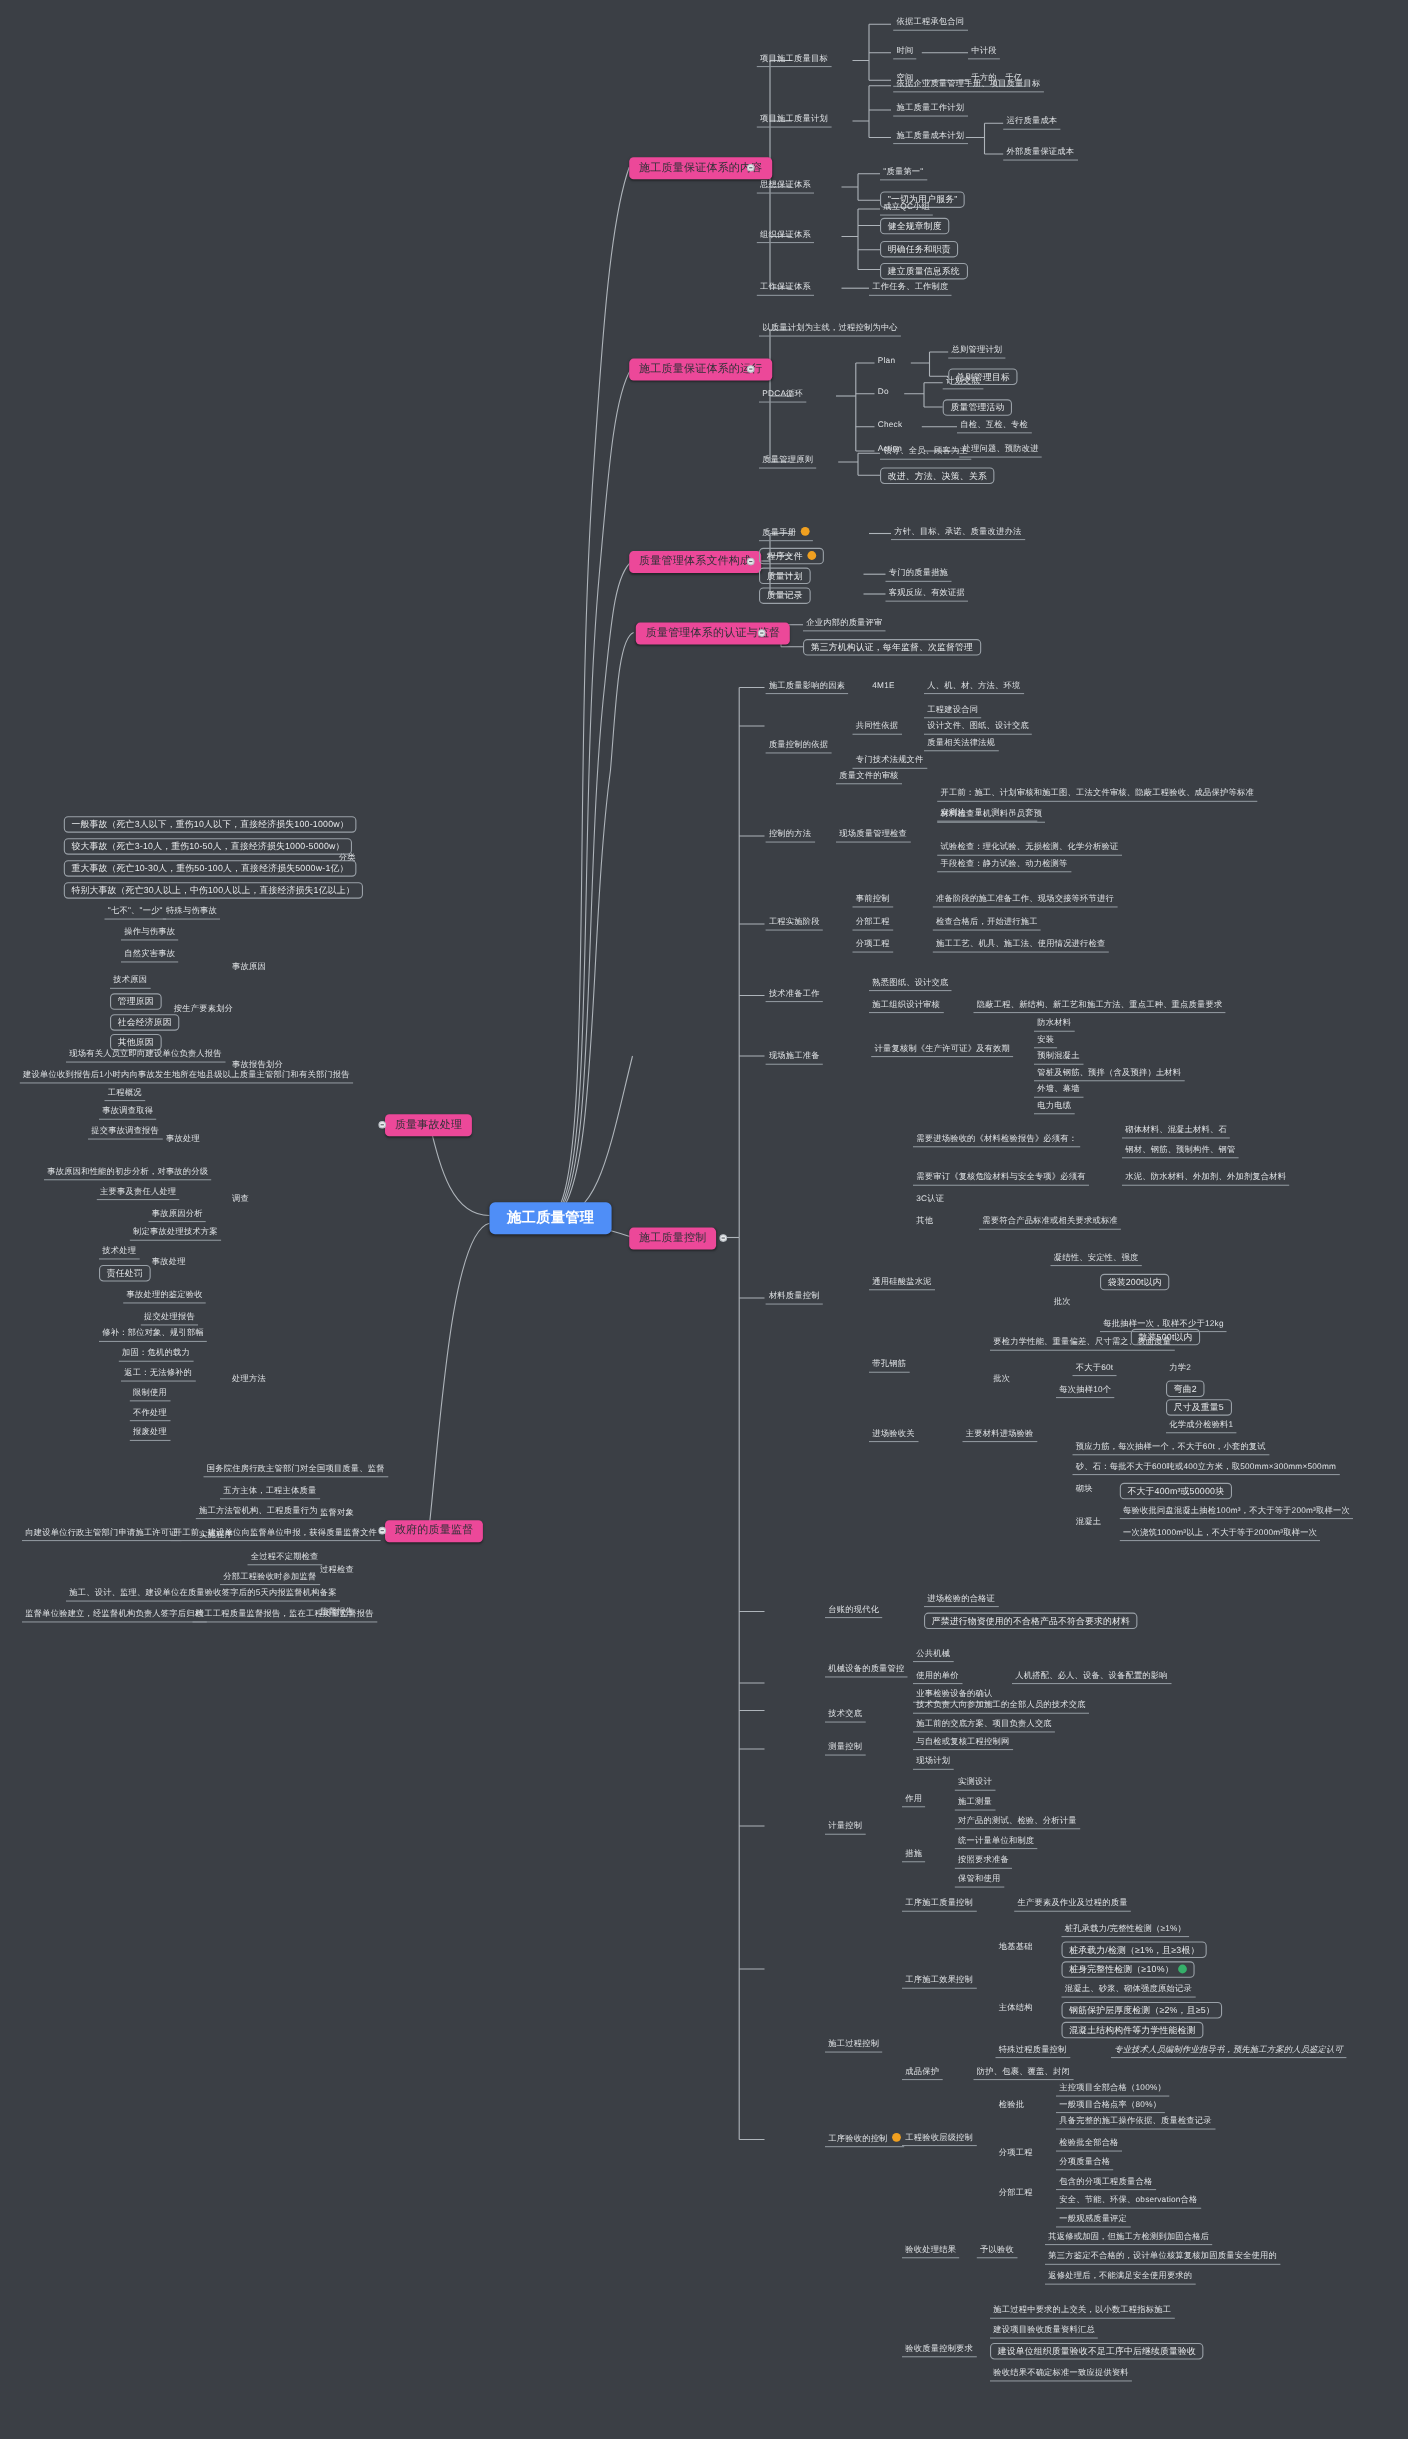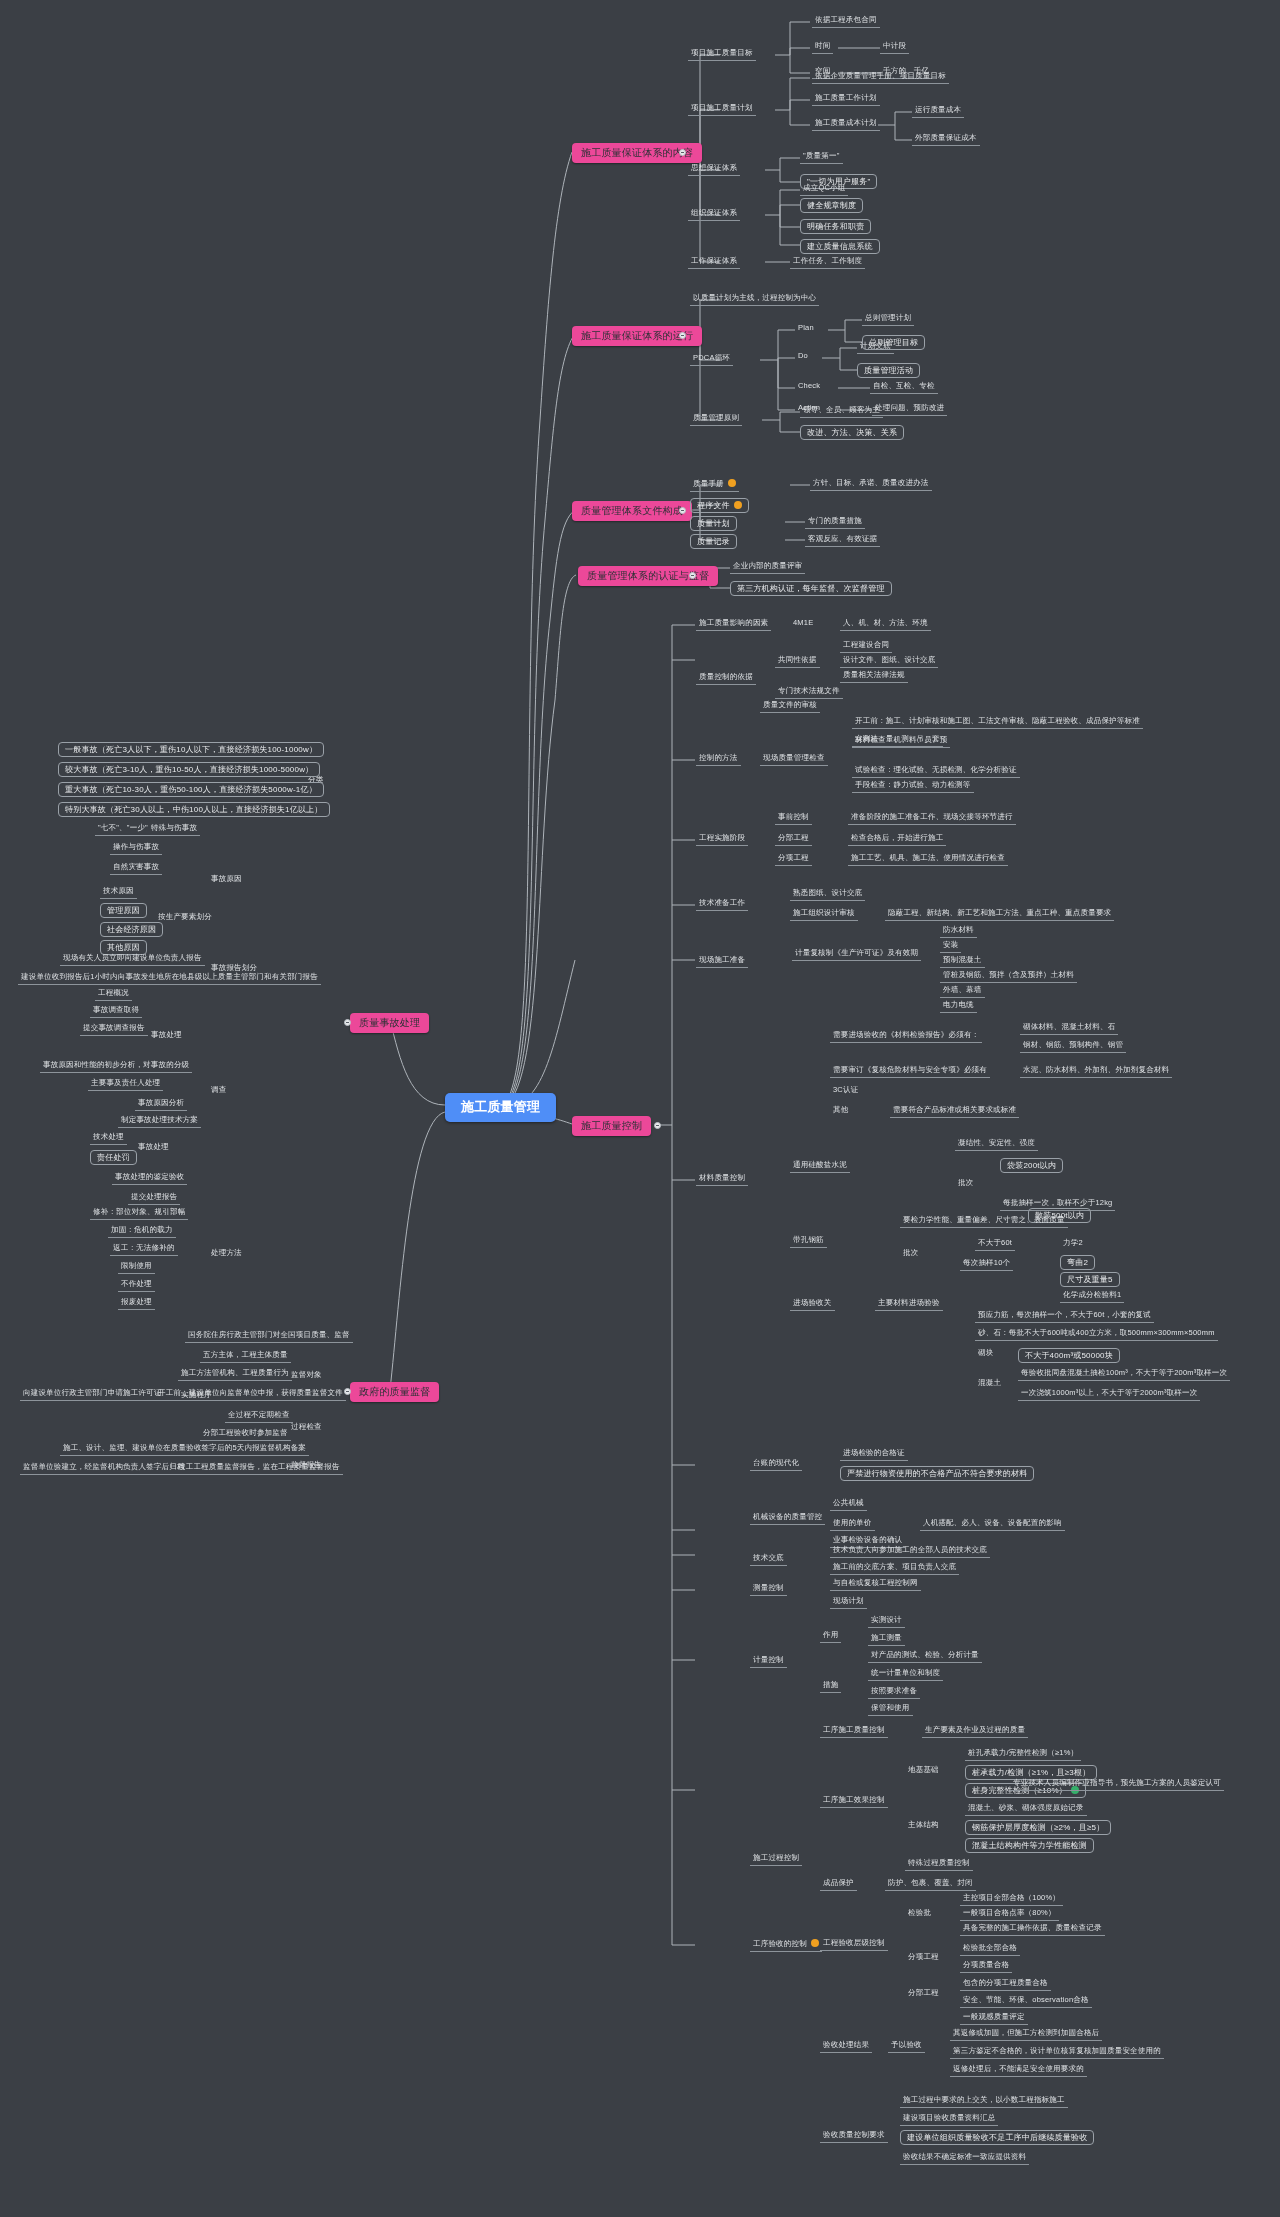"专业技术人员编制作业指导书，预先施工方案的人员鉴定认可" div.node { font-style: none -> italic; top: 1778px -> 1858px }
